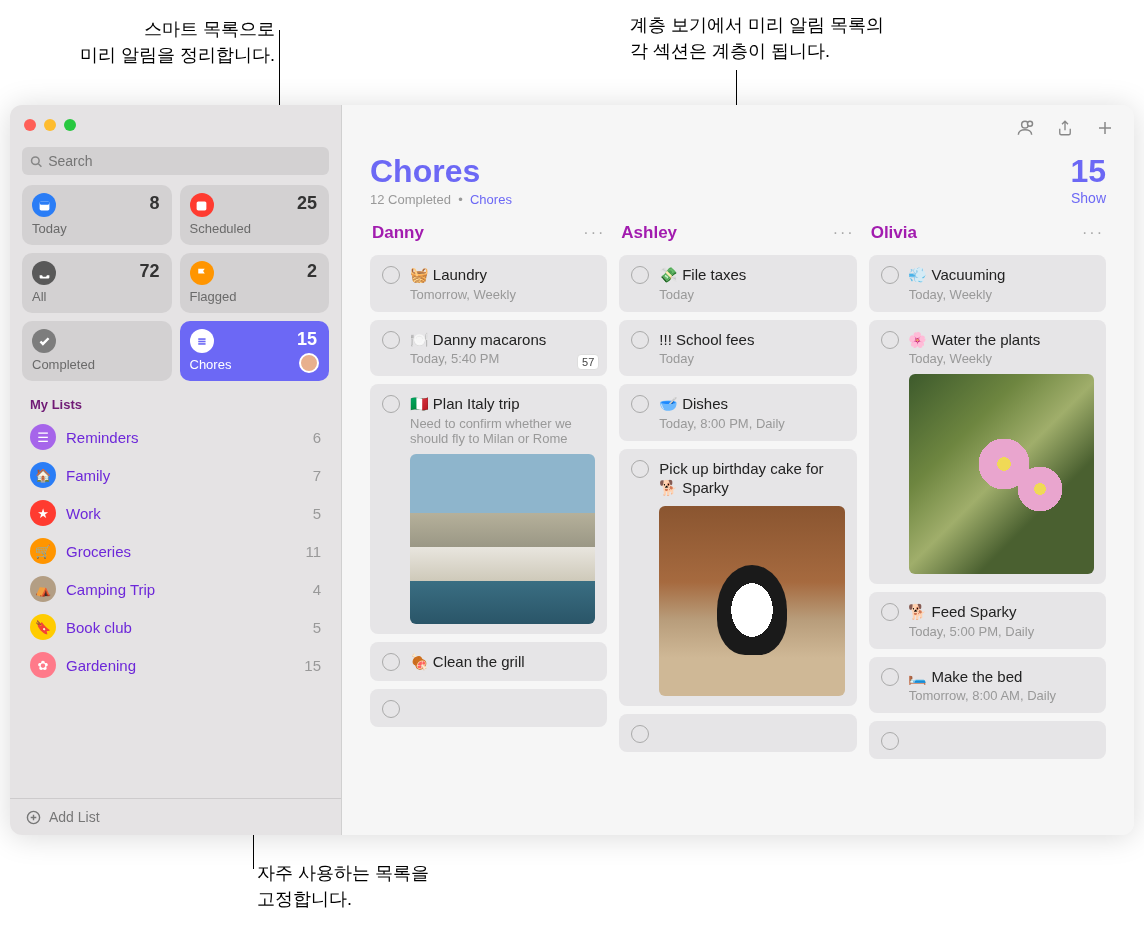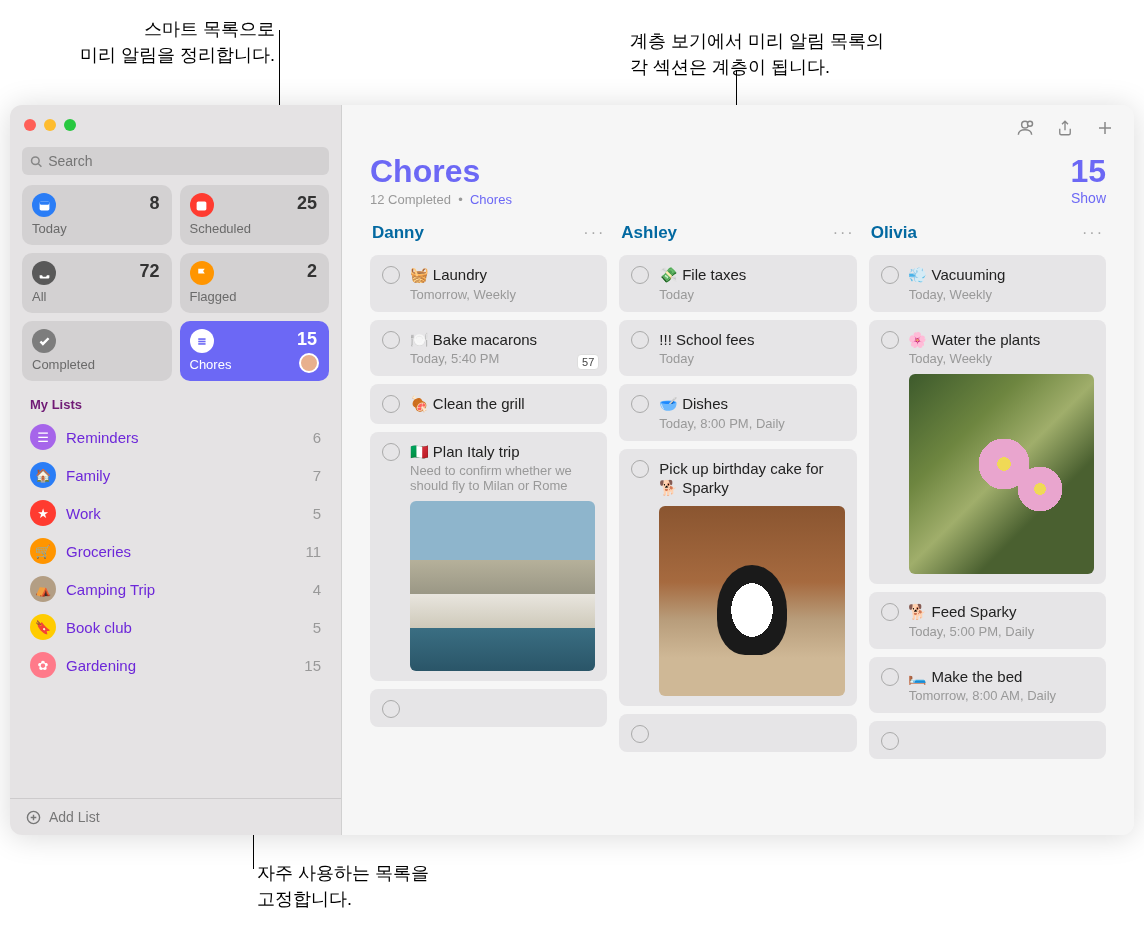"계층 보기에서 미리 알림 목록의" div.callout { top: 28px -> 12px }
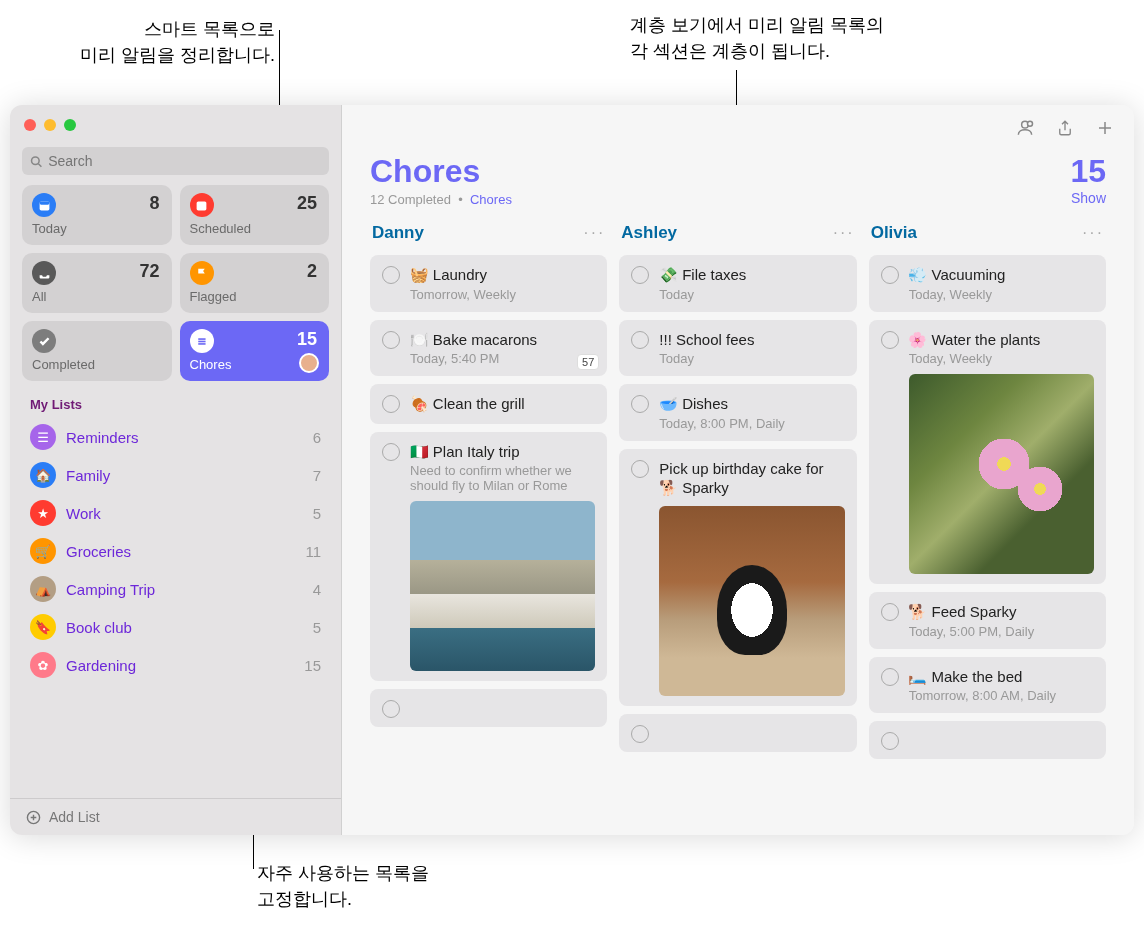"Danny" .col-name { color: #0369a1 -> #a21caf }
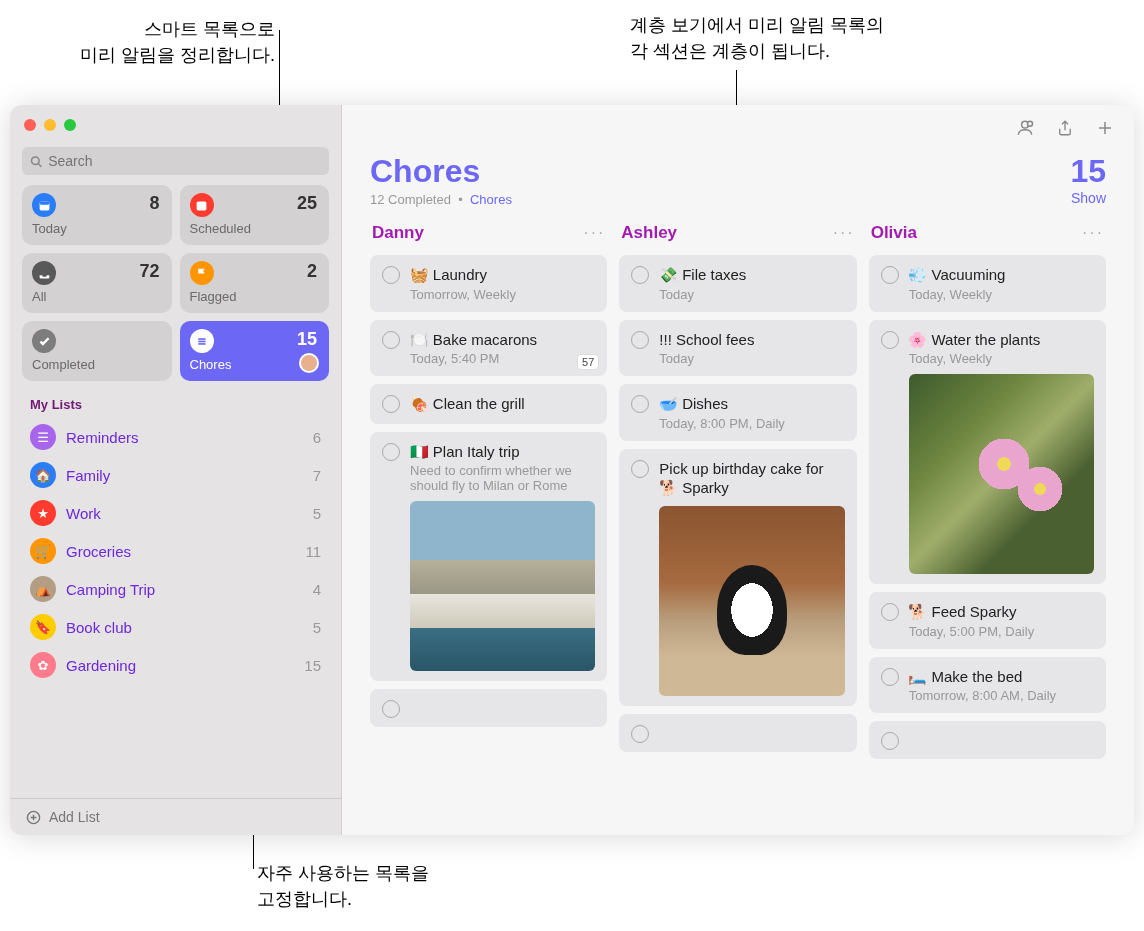"🍽️ Bake macarons" div.card-title { text: Bake -> Danny }
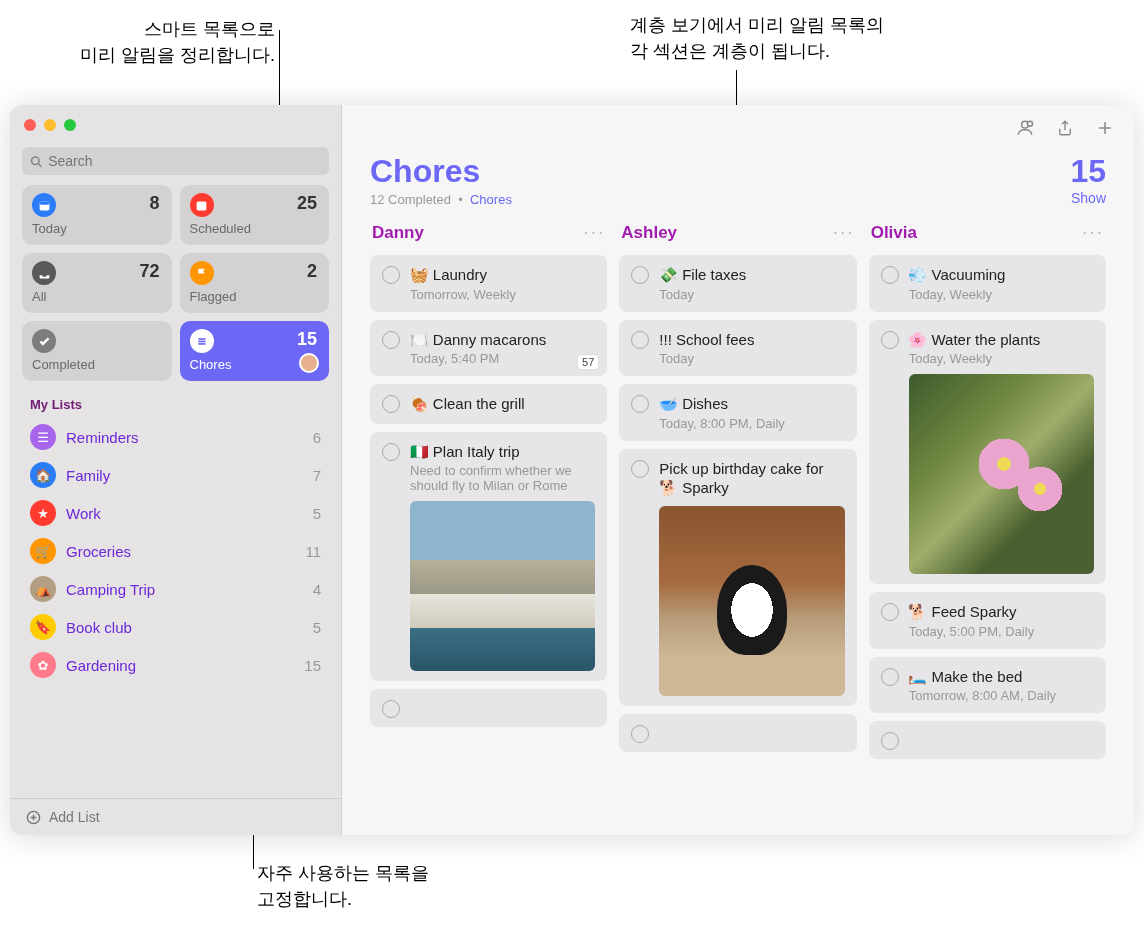"🍖 Clean the grill" div.card { order: before "🇮🇹 Plan Italy trip" -> after "🇮🇹 Plan Italy trip" }
